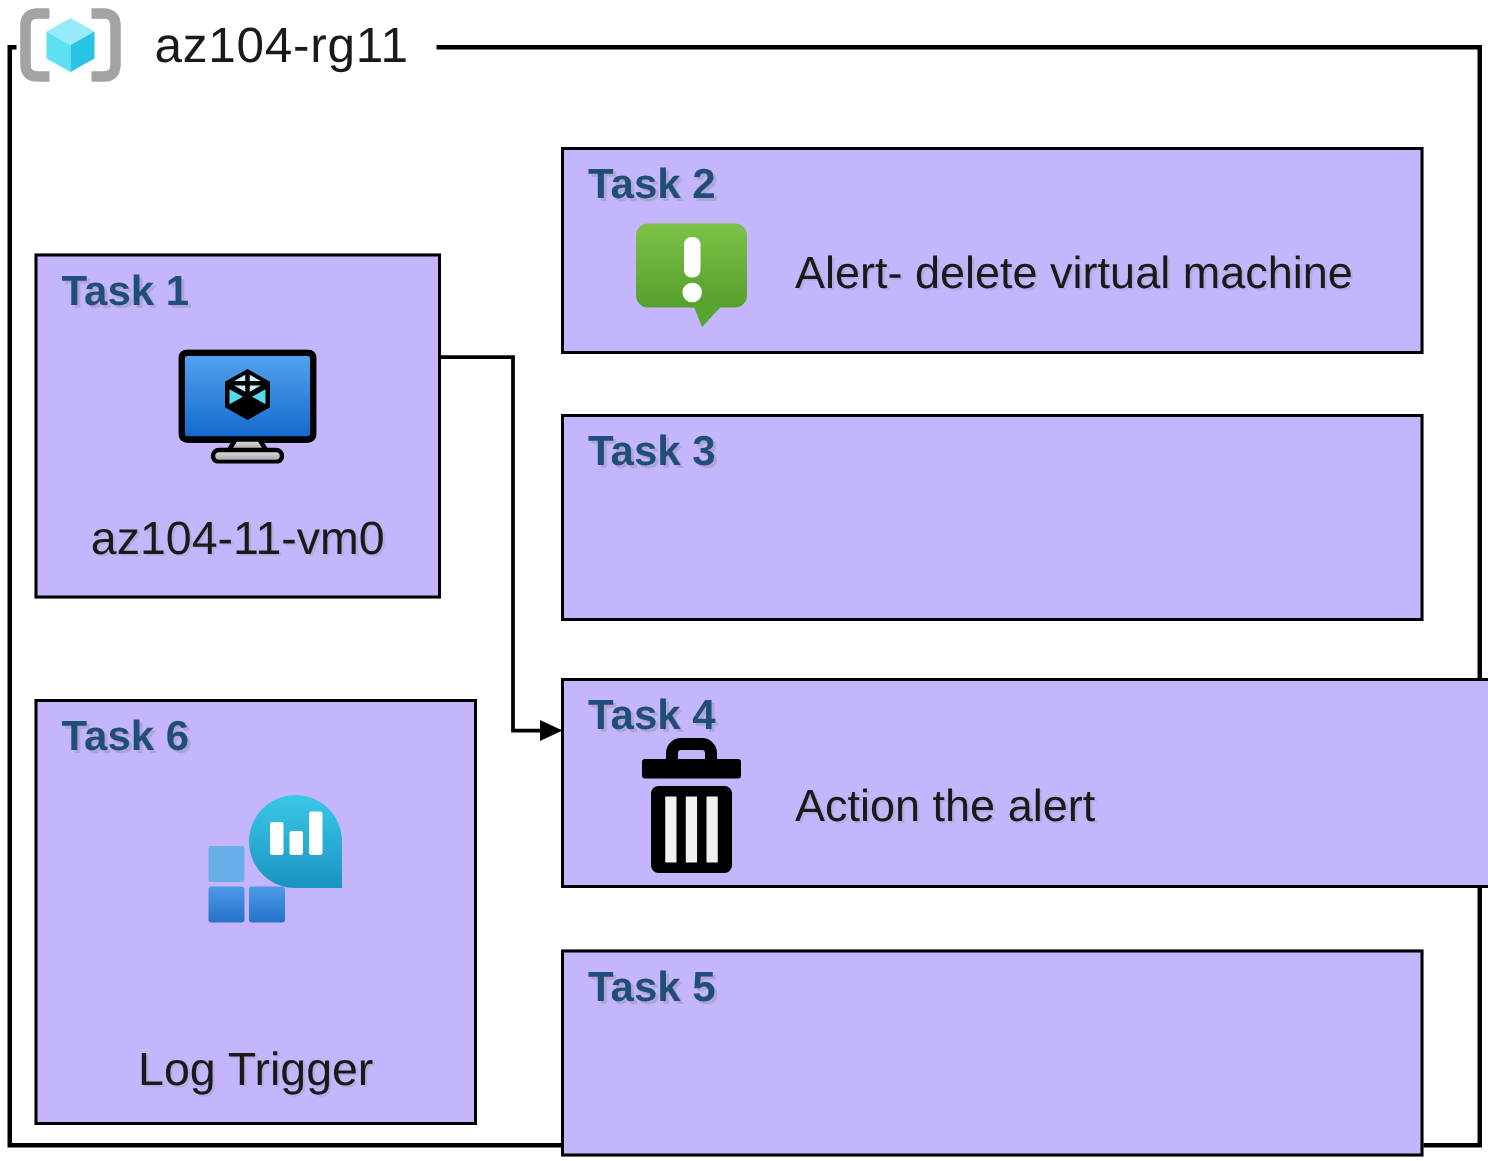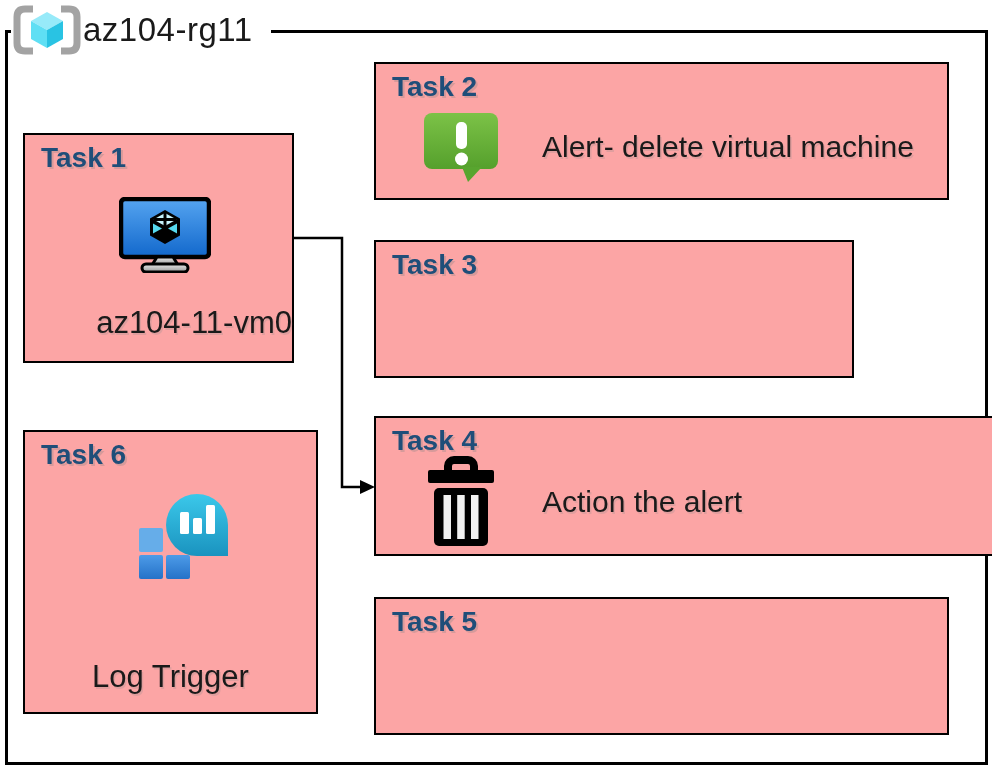"az104-rg11" .rg-head { gap: none -> 20px }
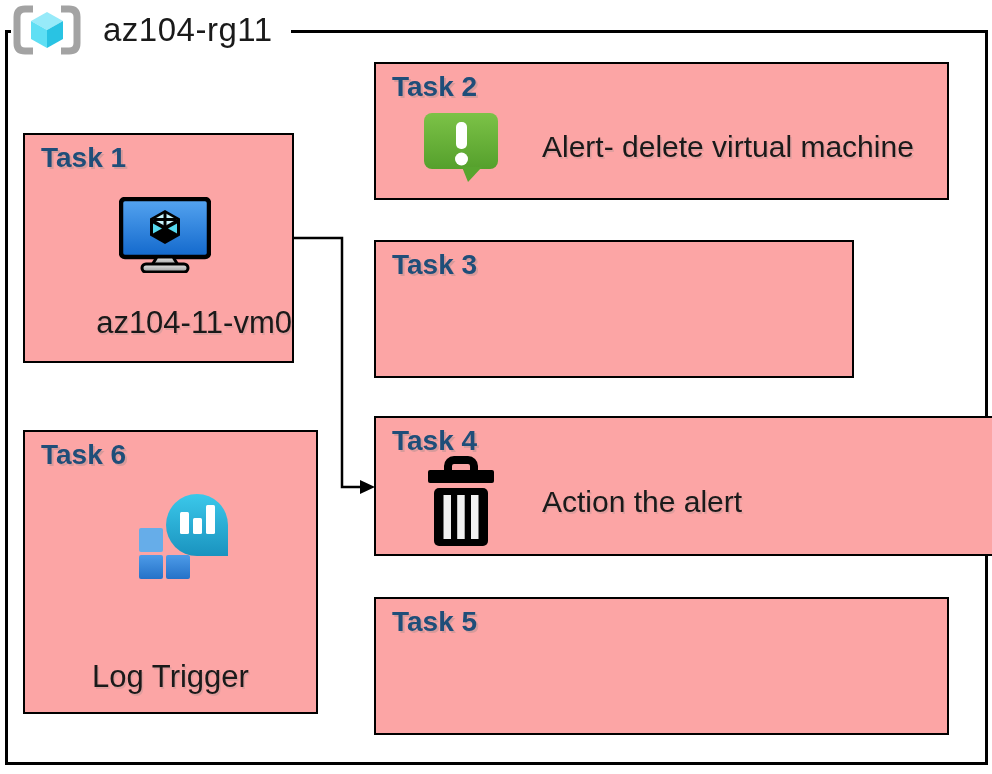"Task 2" .task-box { background: #fca5a5 -> #c4b5fd; margin-top: none -> 36px }
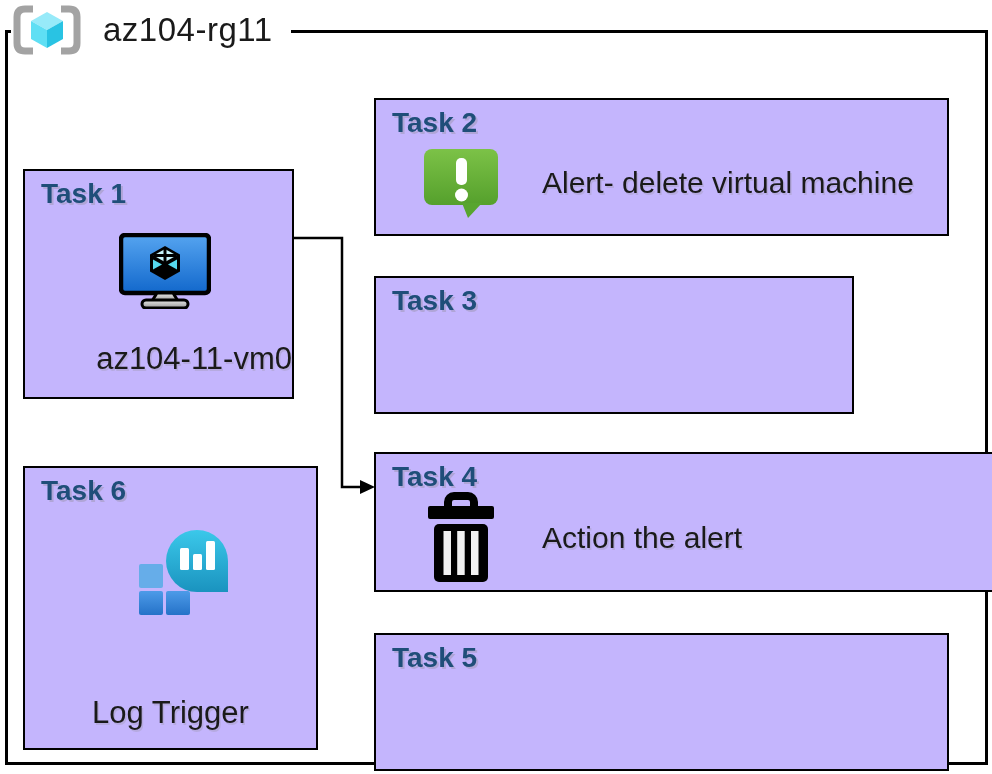"Alert- delete virtual machine" .row { gap: 40px -> 28px }
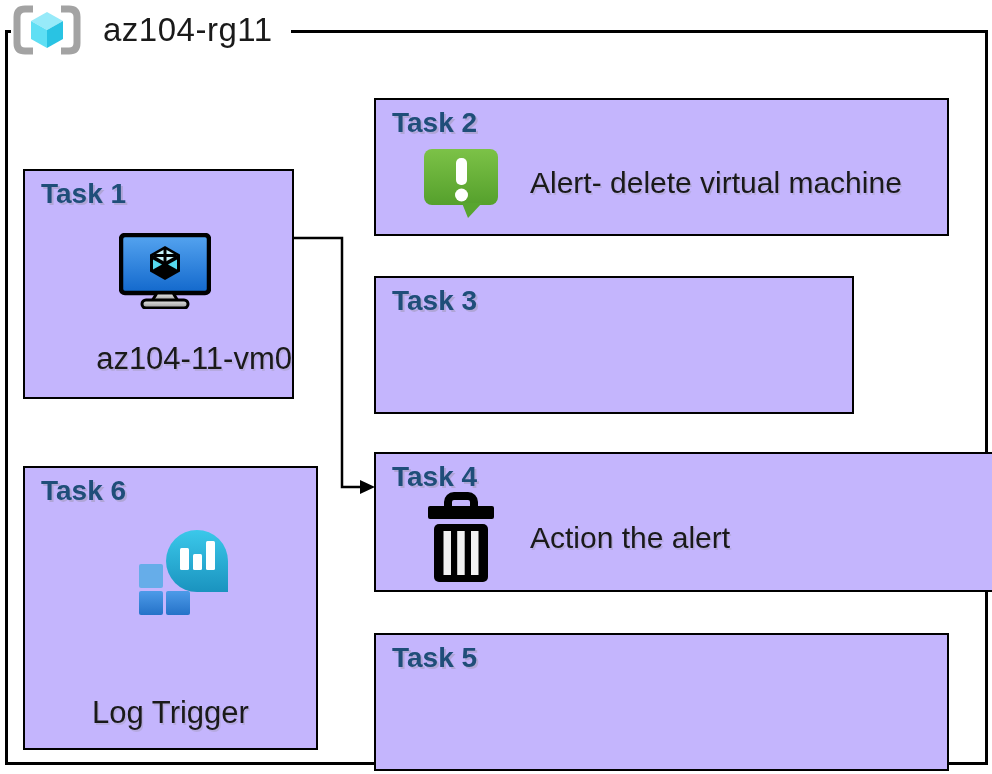"Task 3" .task3 { width: 480px -> 575px }
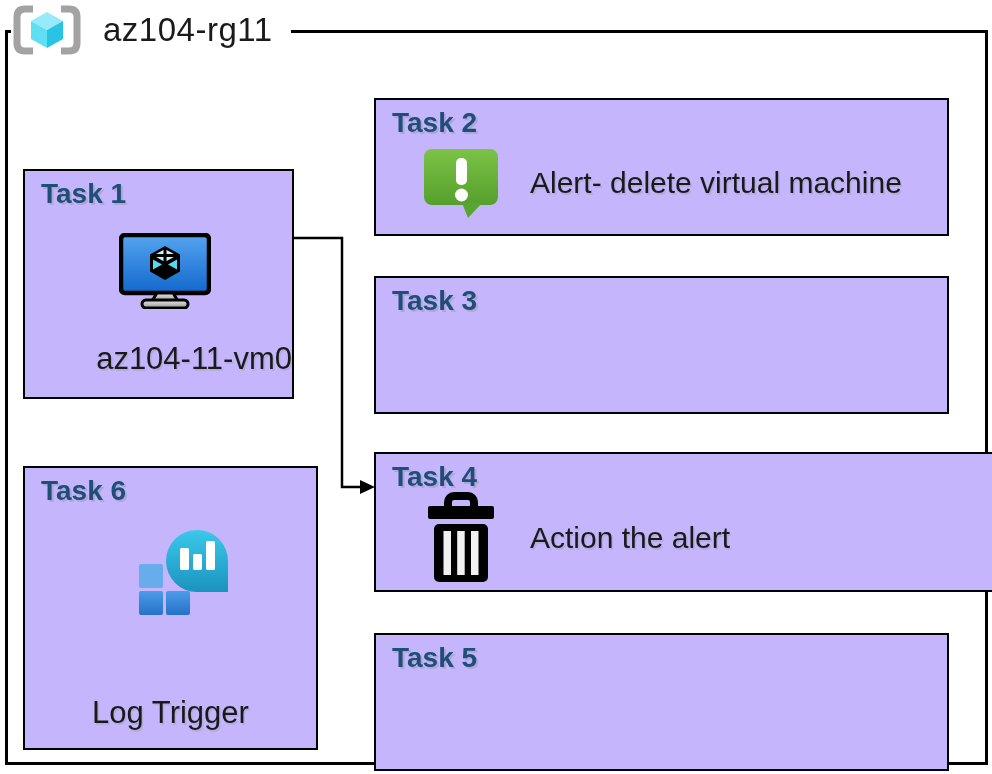"az104-11-vm0" .t1-label { text-align: right -> center }
